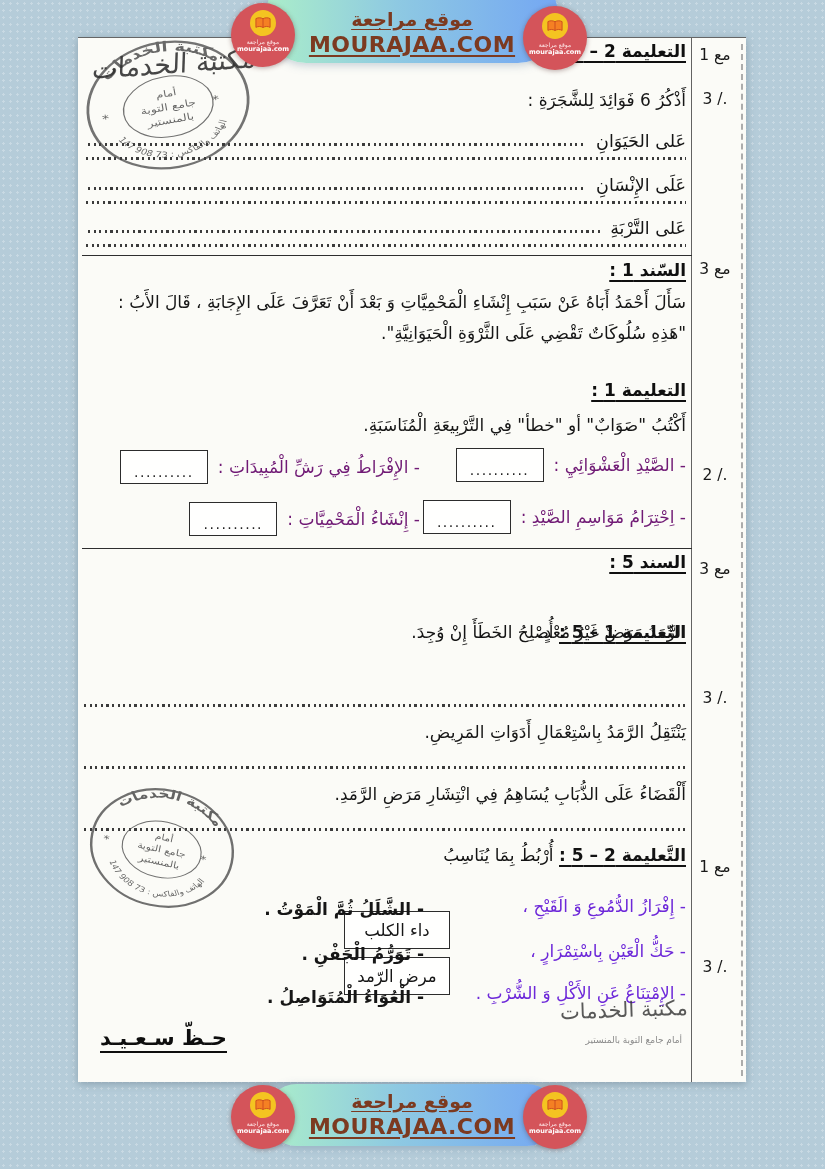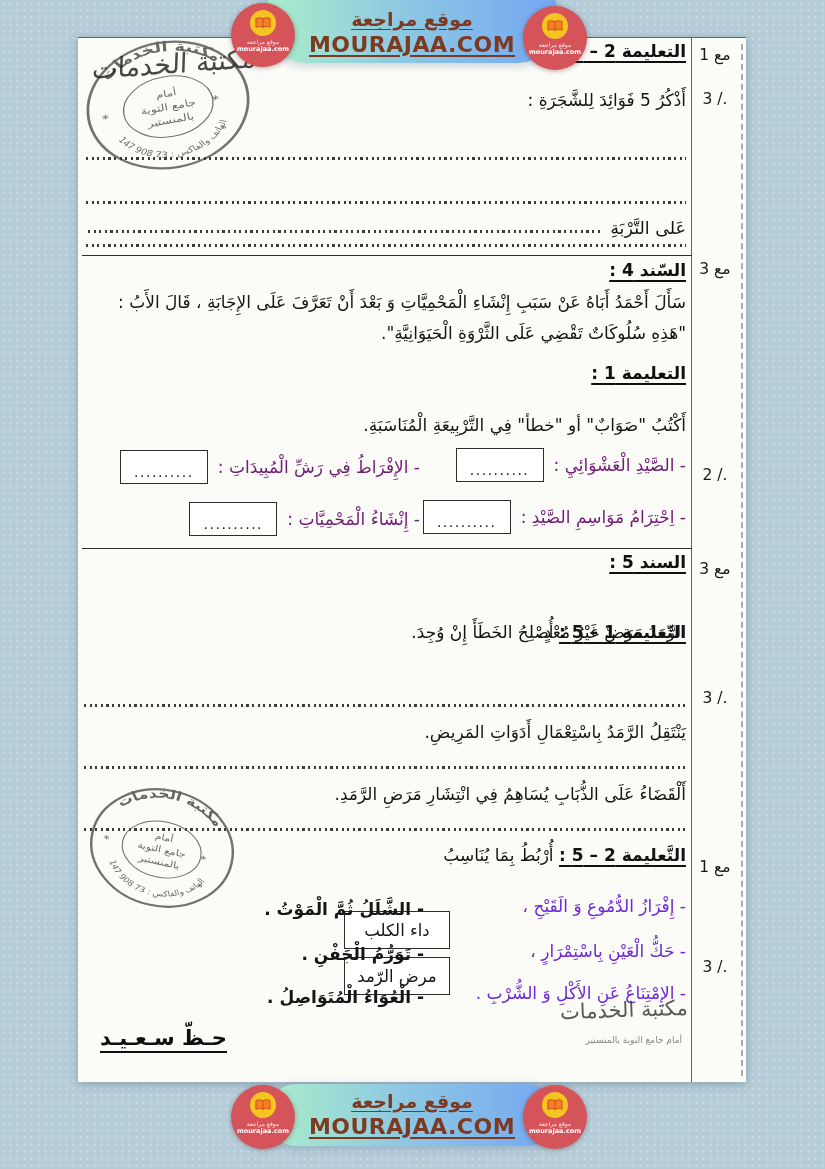"أَذْكُرُ 5 فَوَائِدَ لِلشَّجَرَةِ :" div.ptext { text: 5 -> 6 }
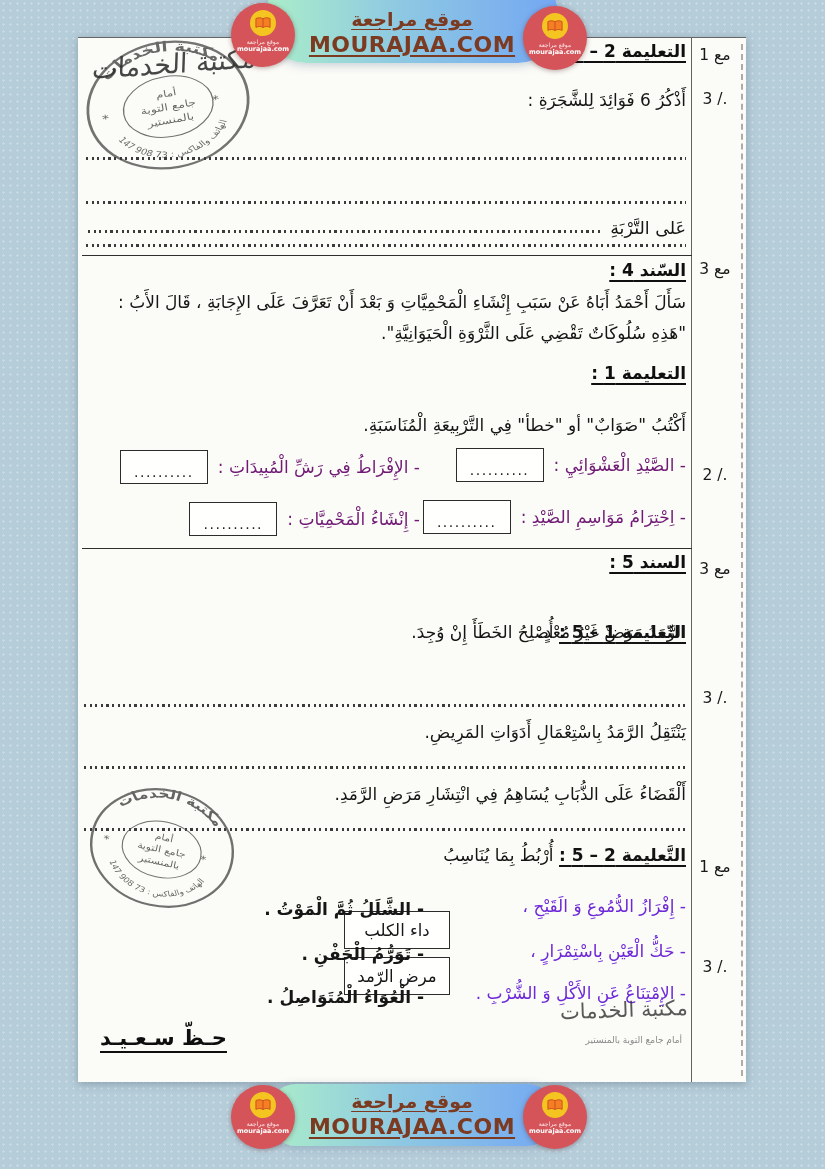"عَلى الحَيَوَانِ" div.ansrow { html: none -> <div> <span>عَلى الحَيَوَانِ</span> <span></span> </div> }
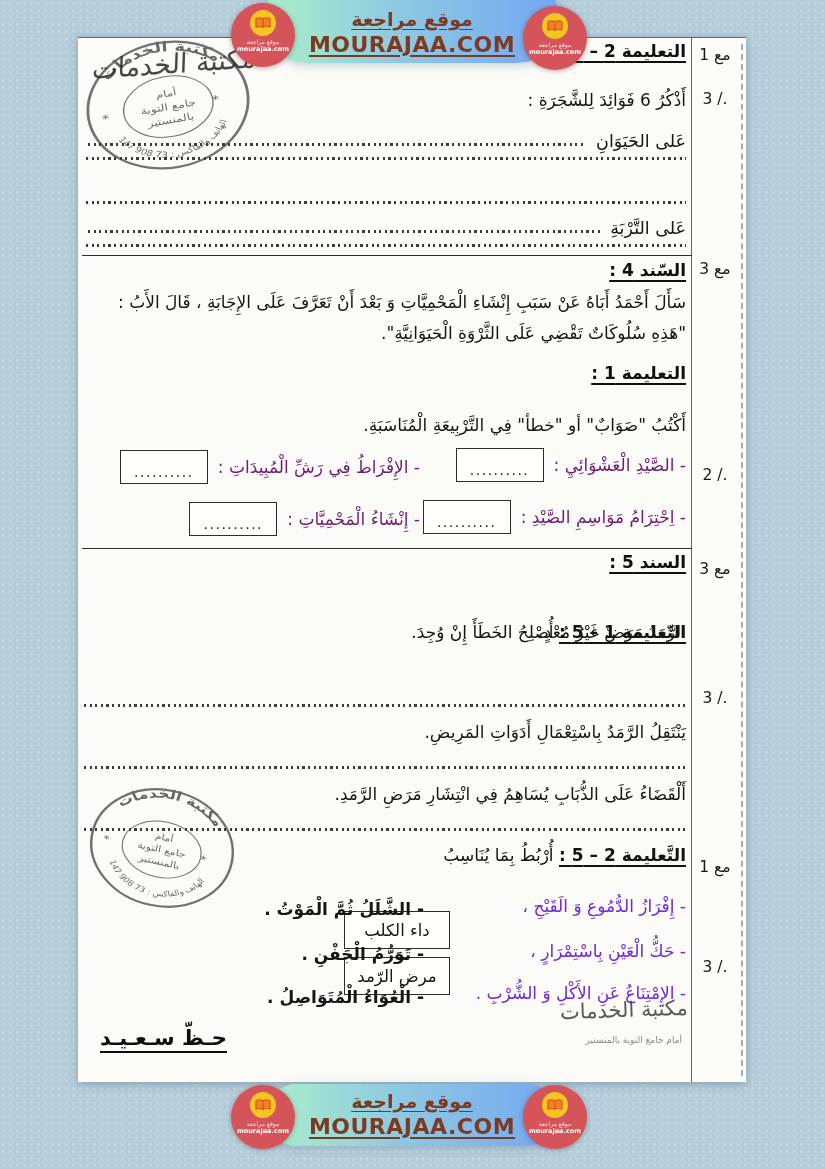"عَلَى الإِنْسَانِ" div.ansrow { html: none -> <div> <span>عَلَى الإِنْسَانِ</span> <span></span> </div> }
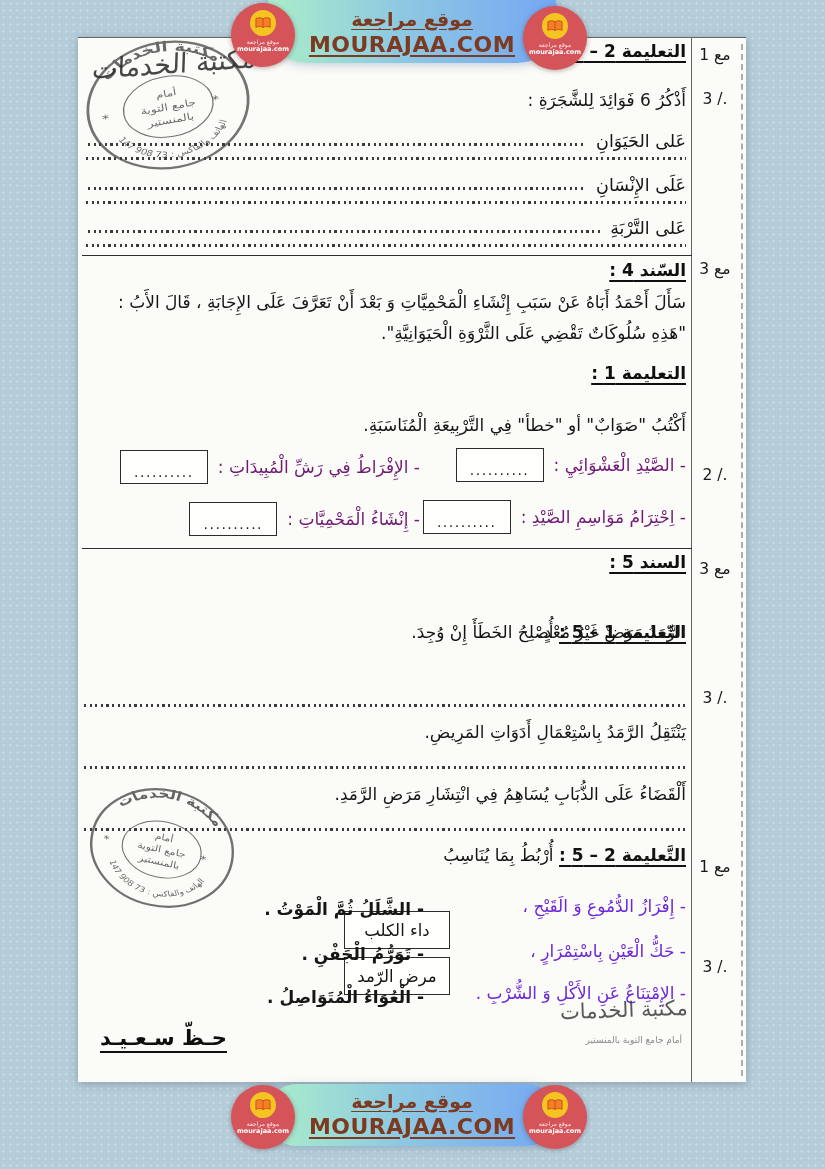"السّند 4 :" div.stitle { text: 4 -> 1 }
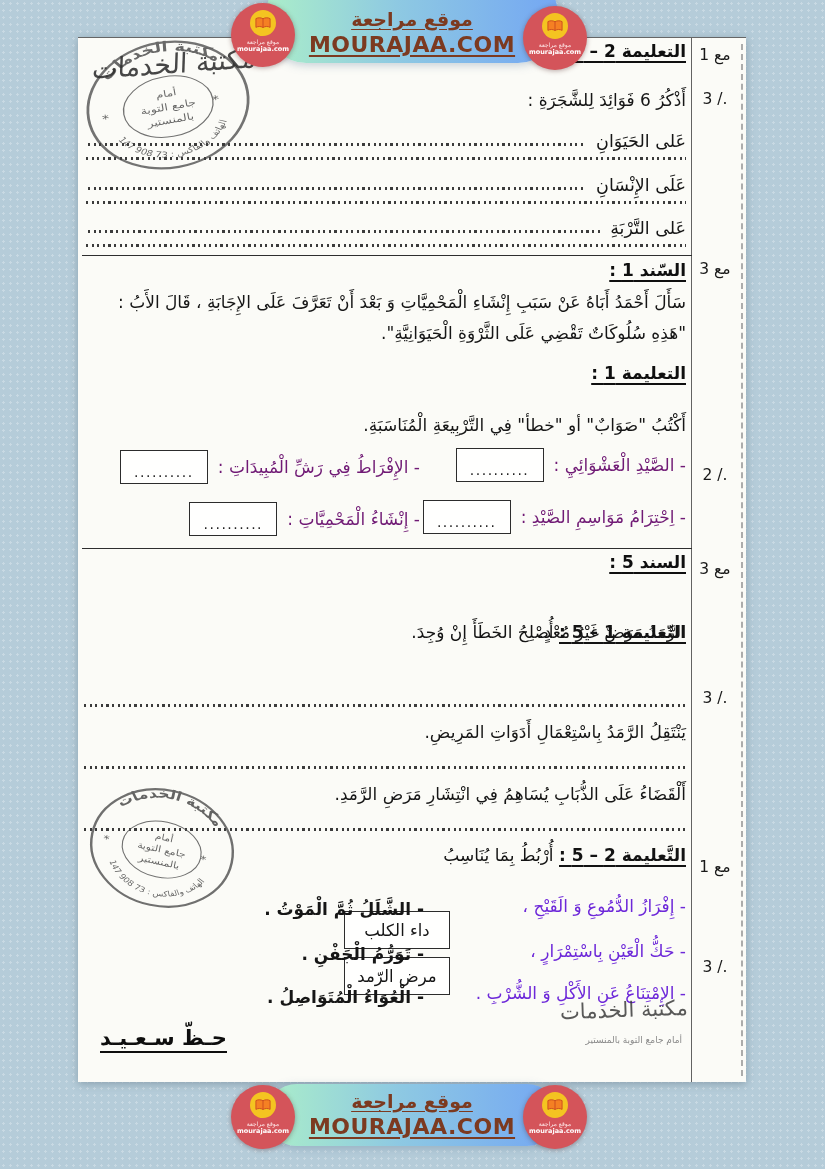"التعليمة 1 :" div.stitle { top: 325px -> 342px }
